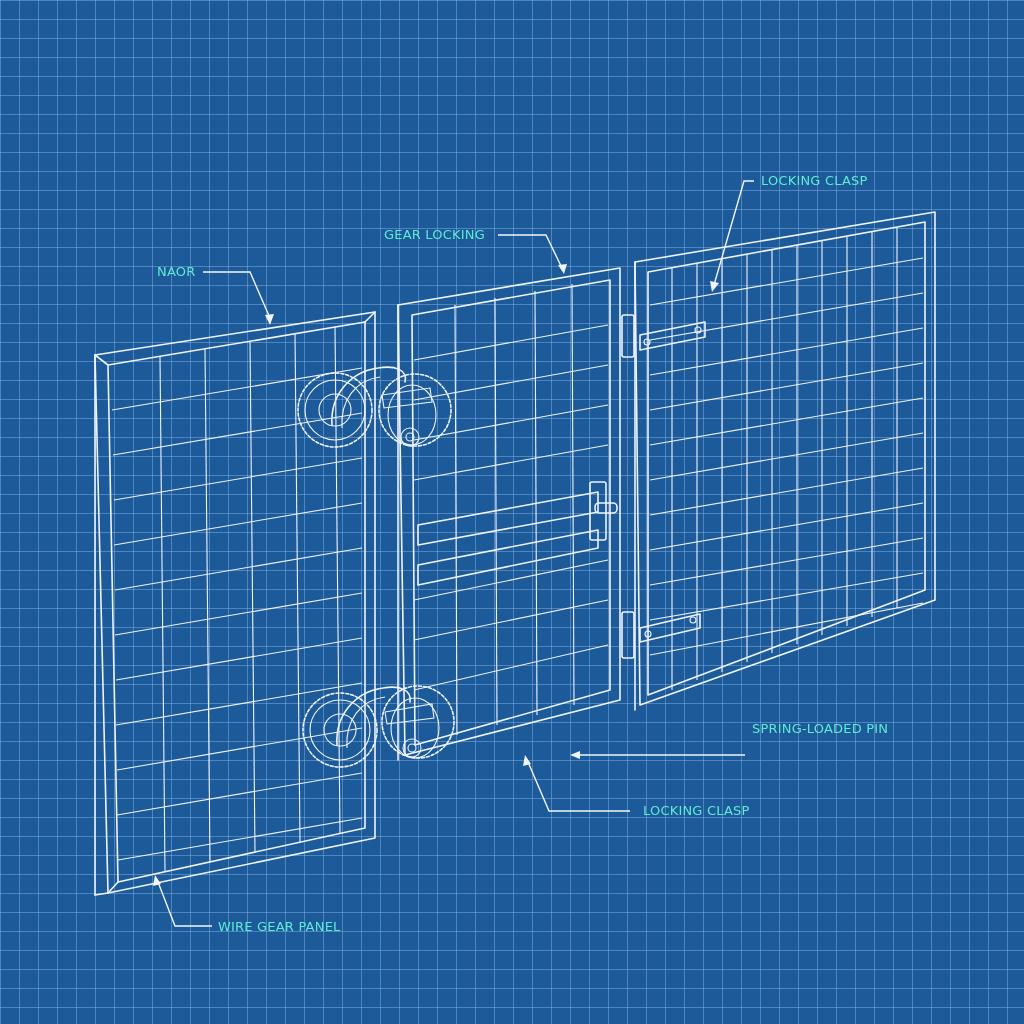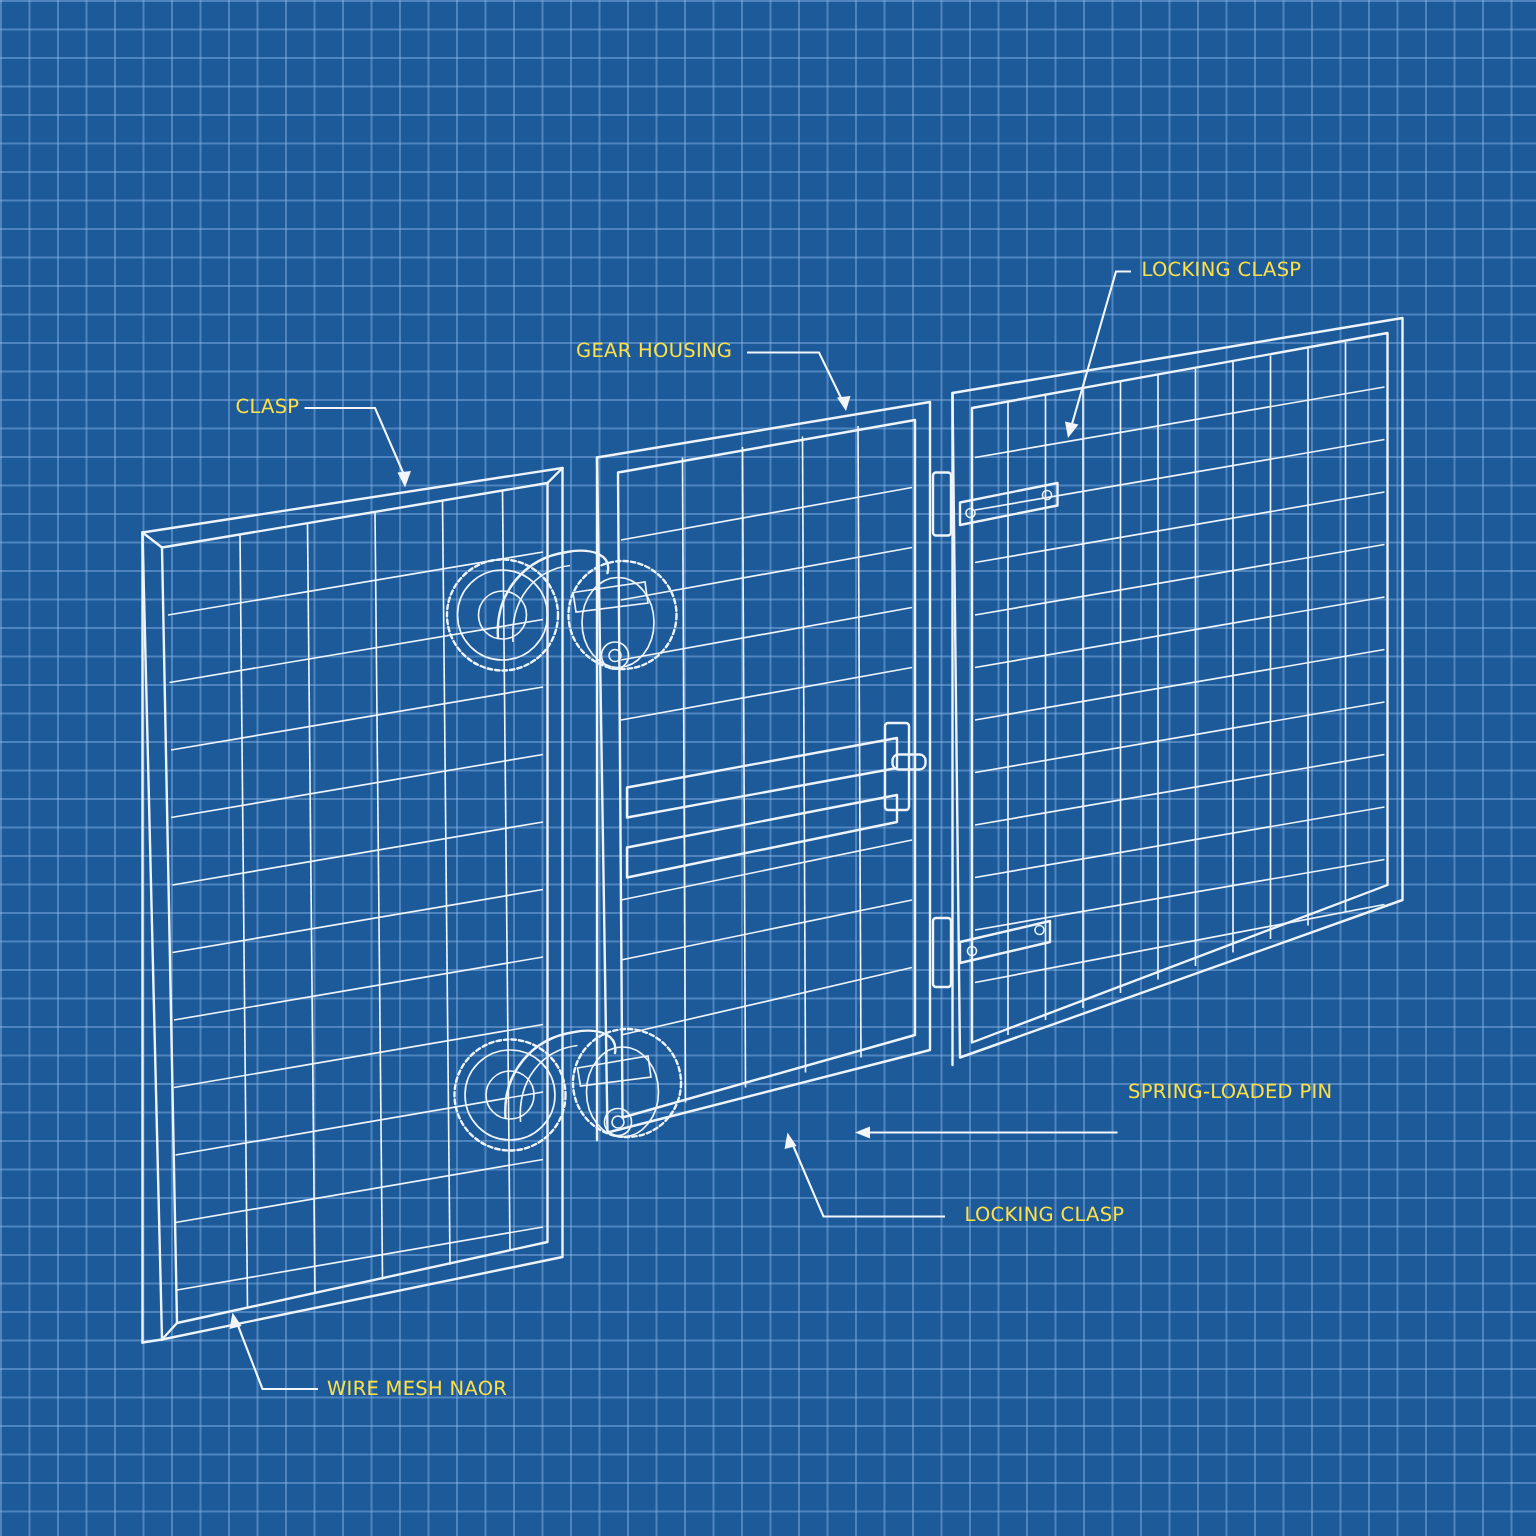"LOCKING CLASP" .label { color: #fde047 -> #5eead4 }
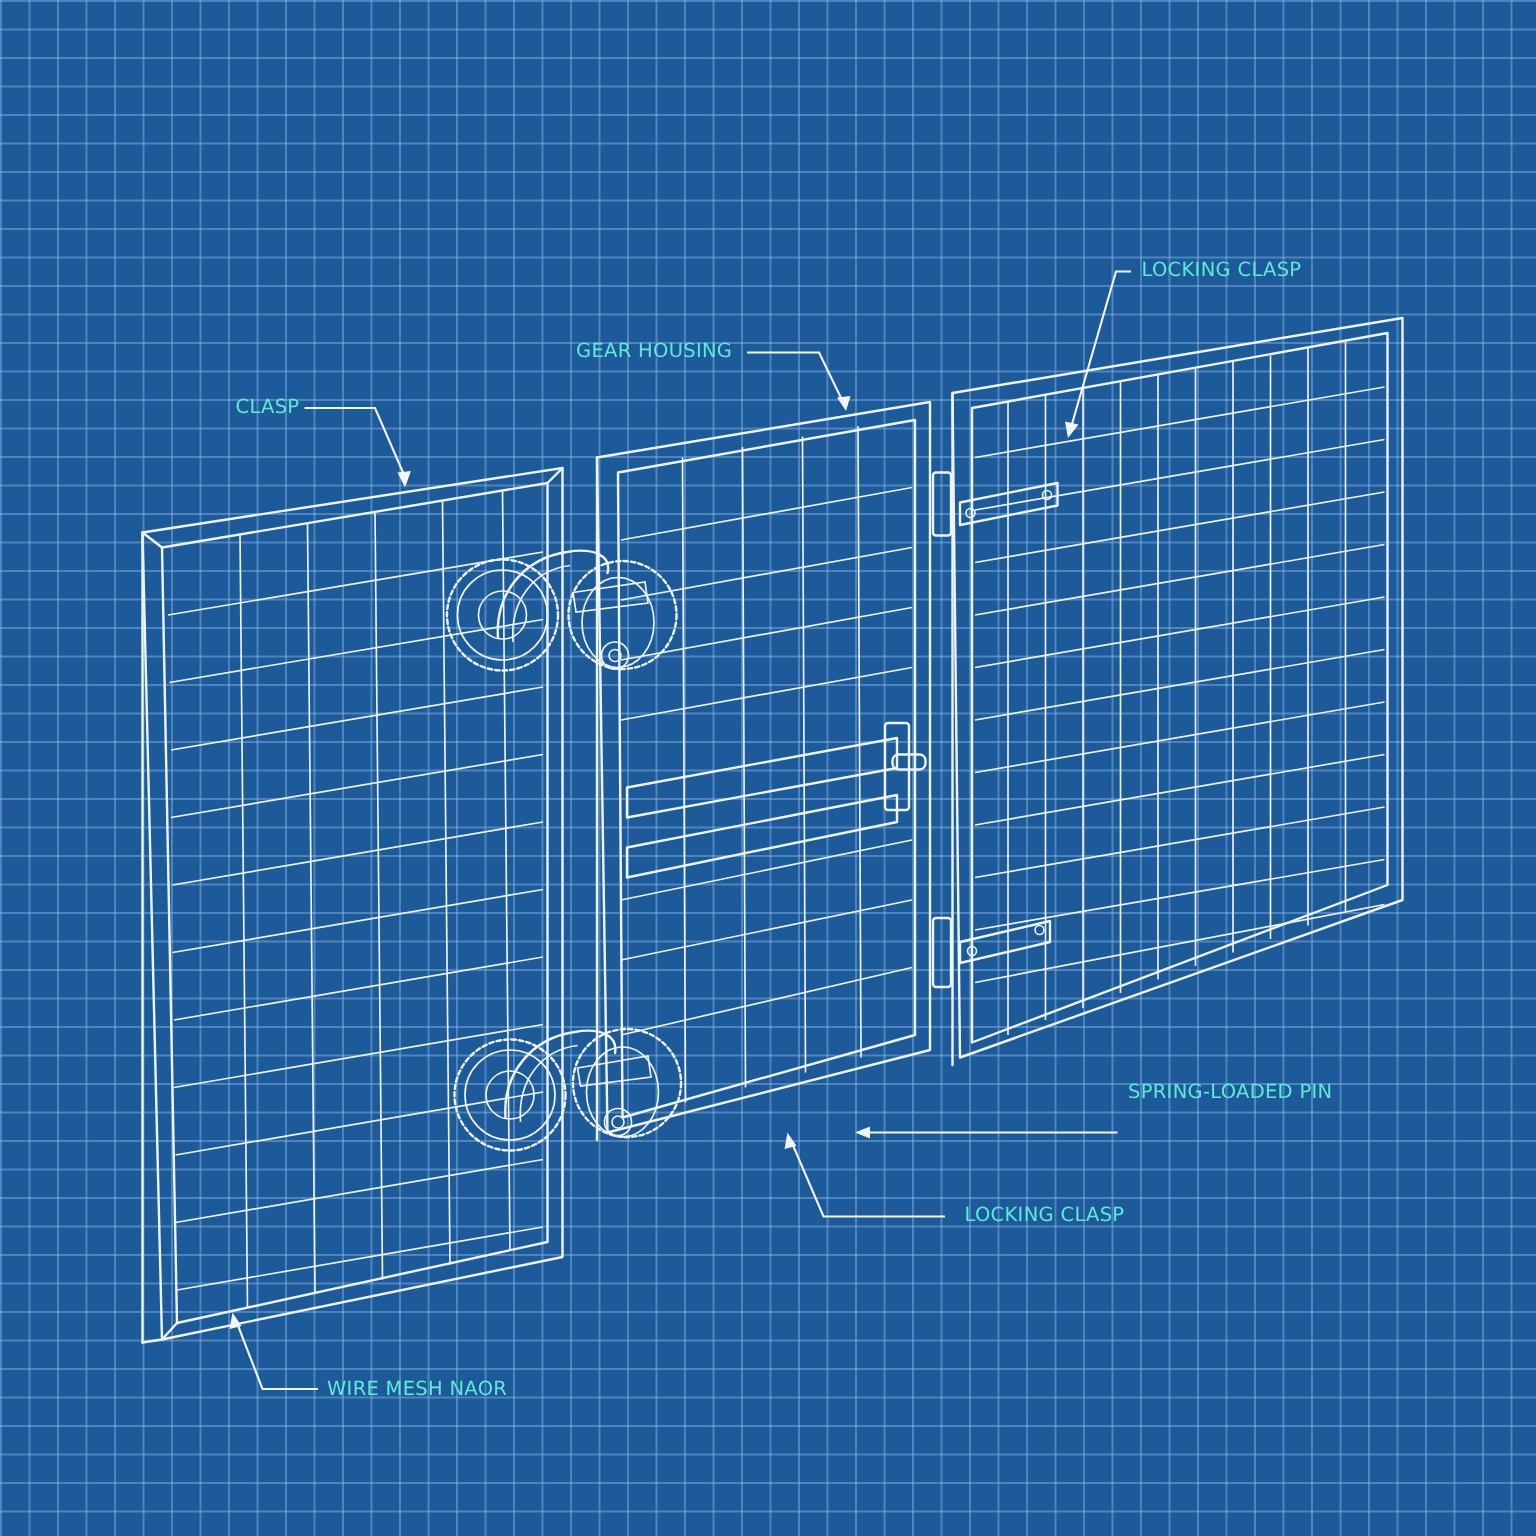"GEAR HOUSING" span.label { text: HOUSING -> LOCKING }
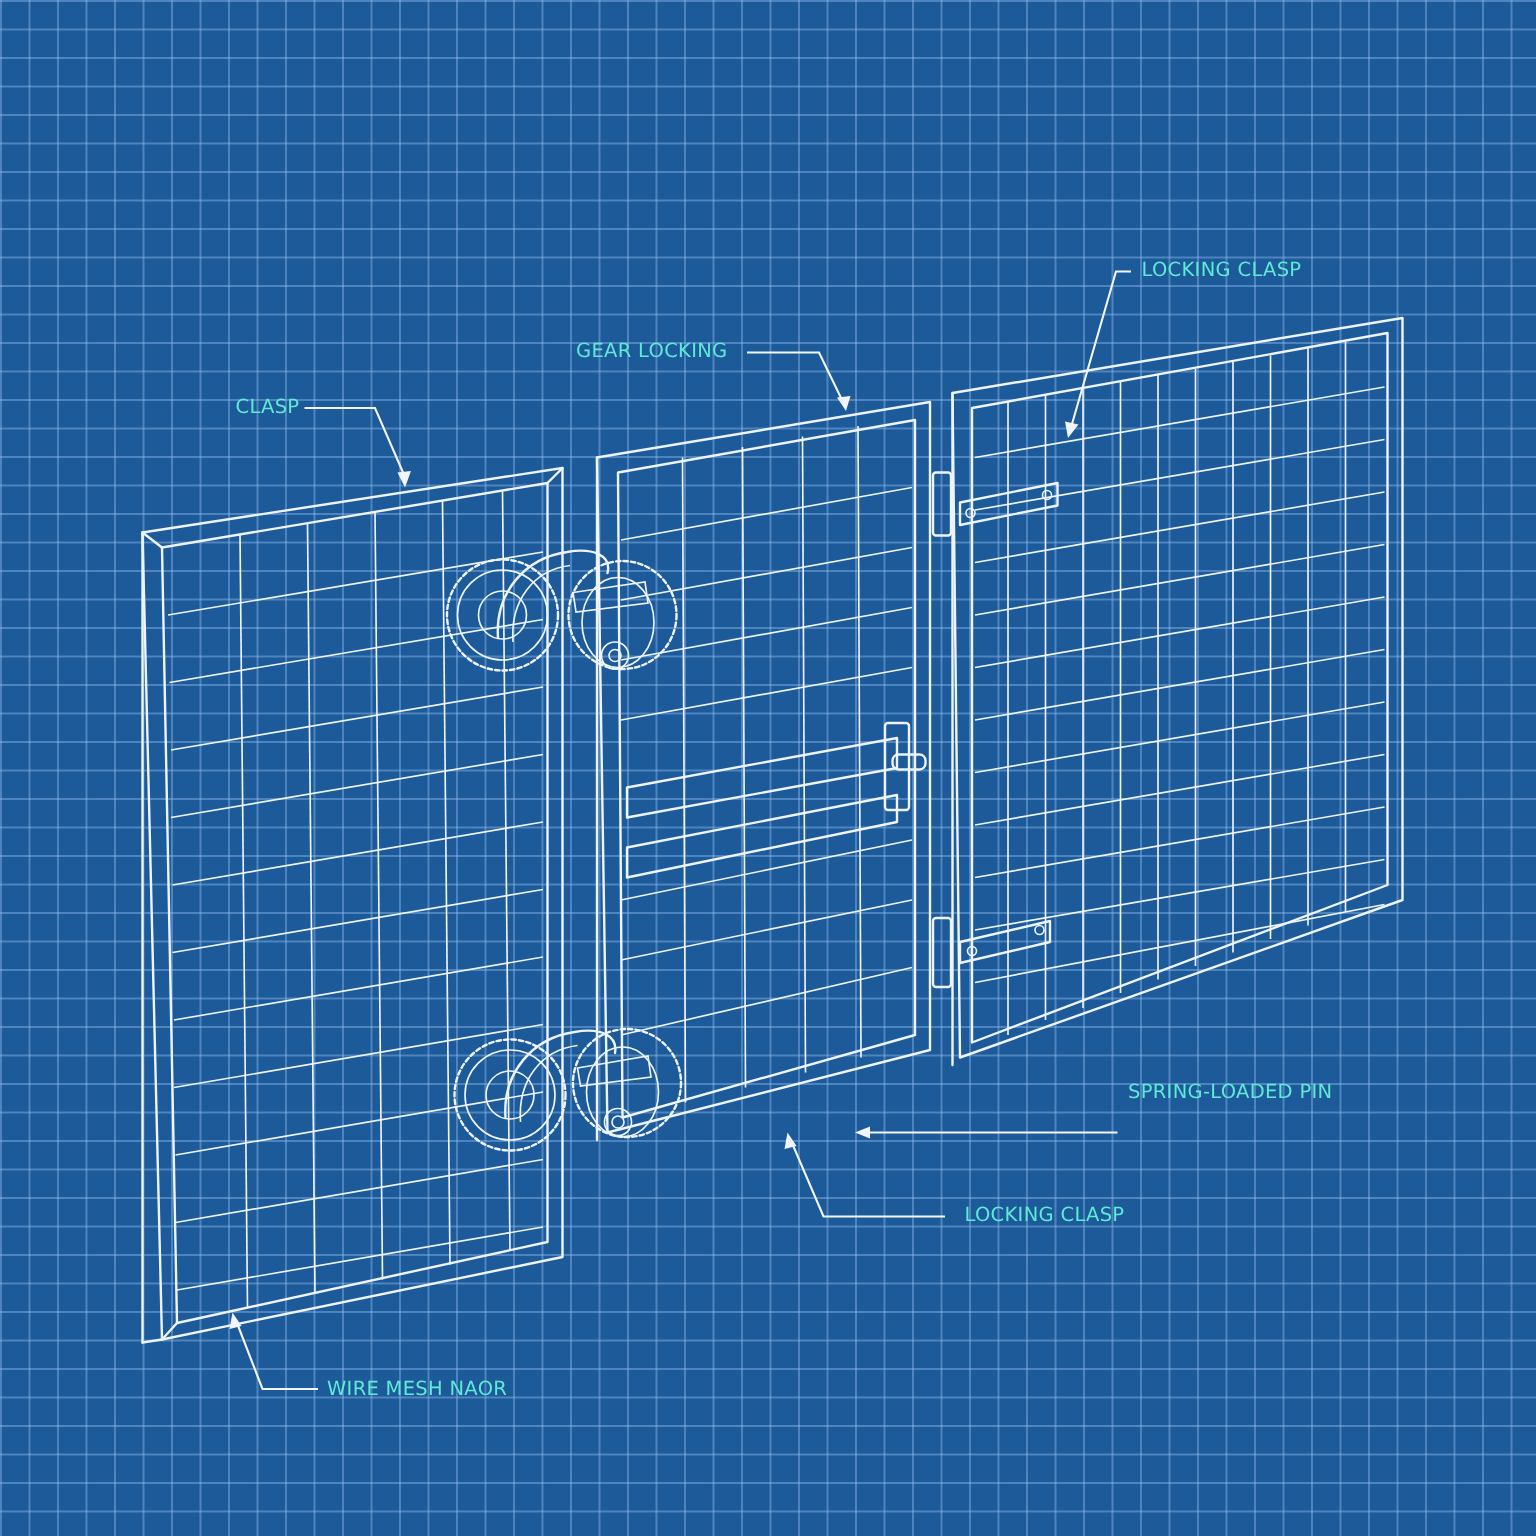"CLASP" span.label { text: CLASP -> NAOR }
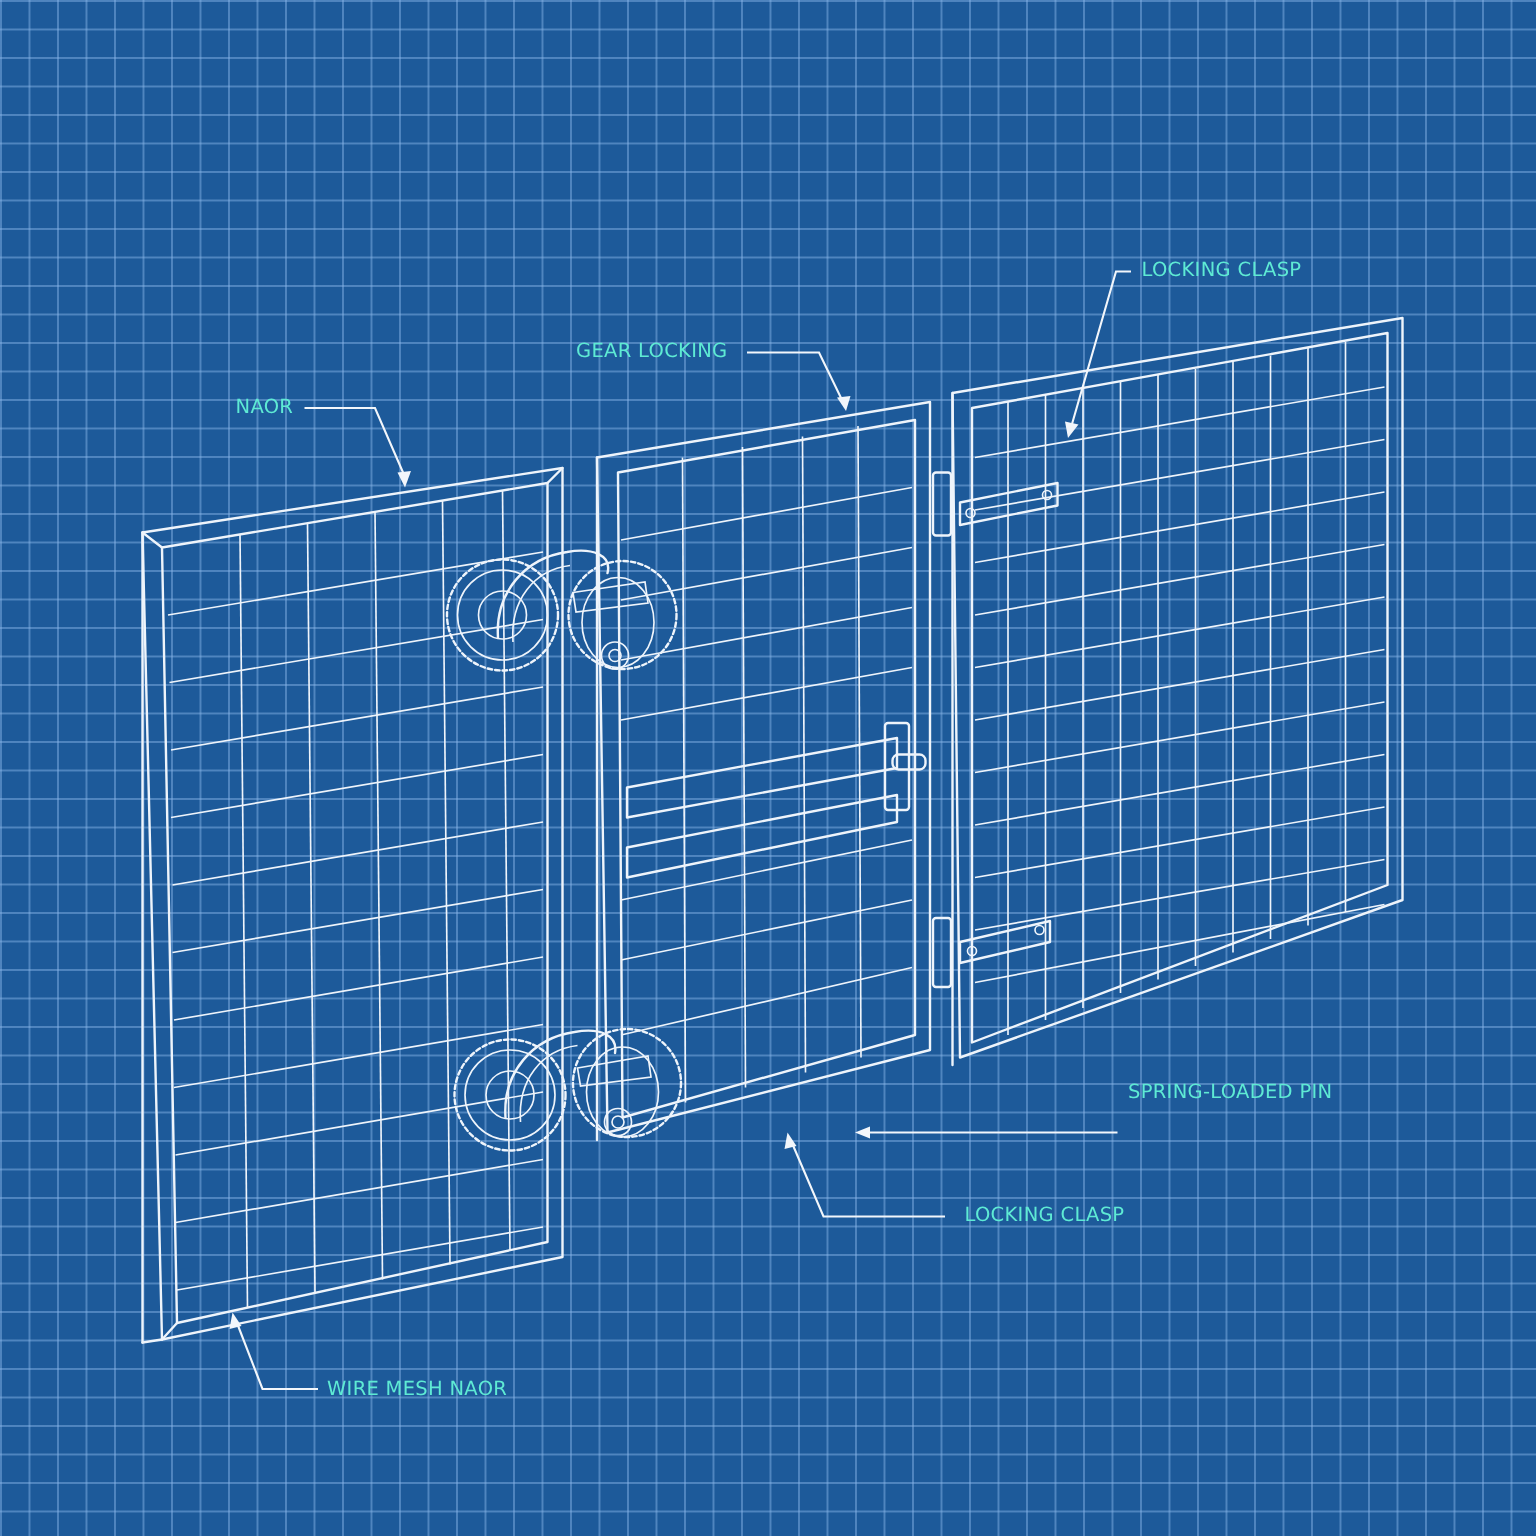"WIRE MESH NAOR" span.label { text: MESH NAOR -> GEAR PANEL }
